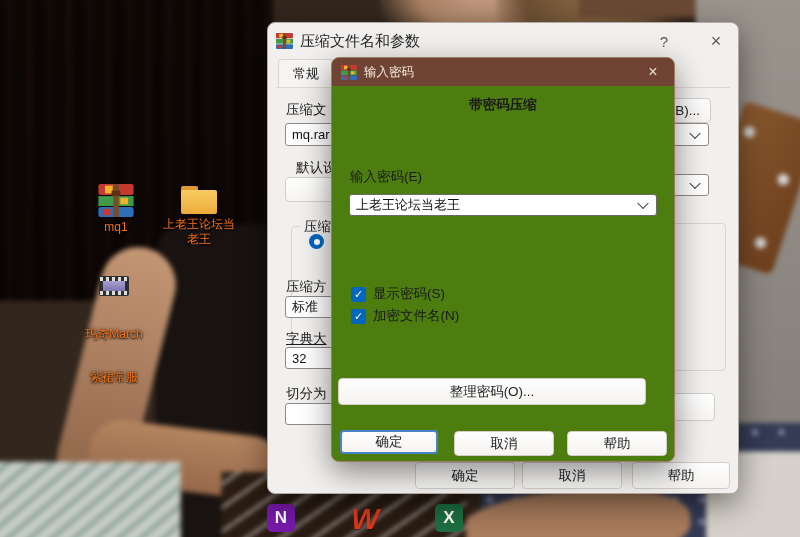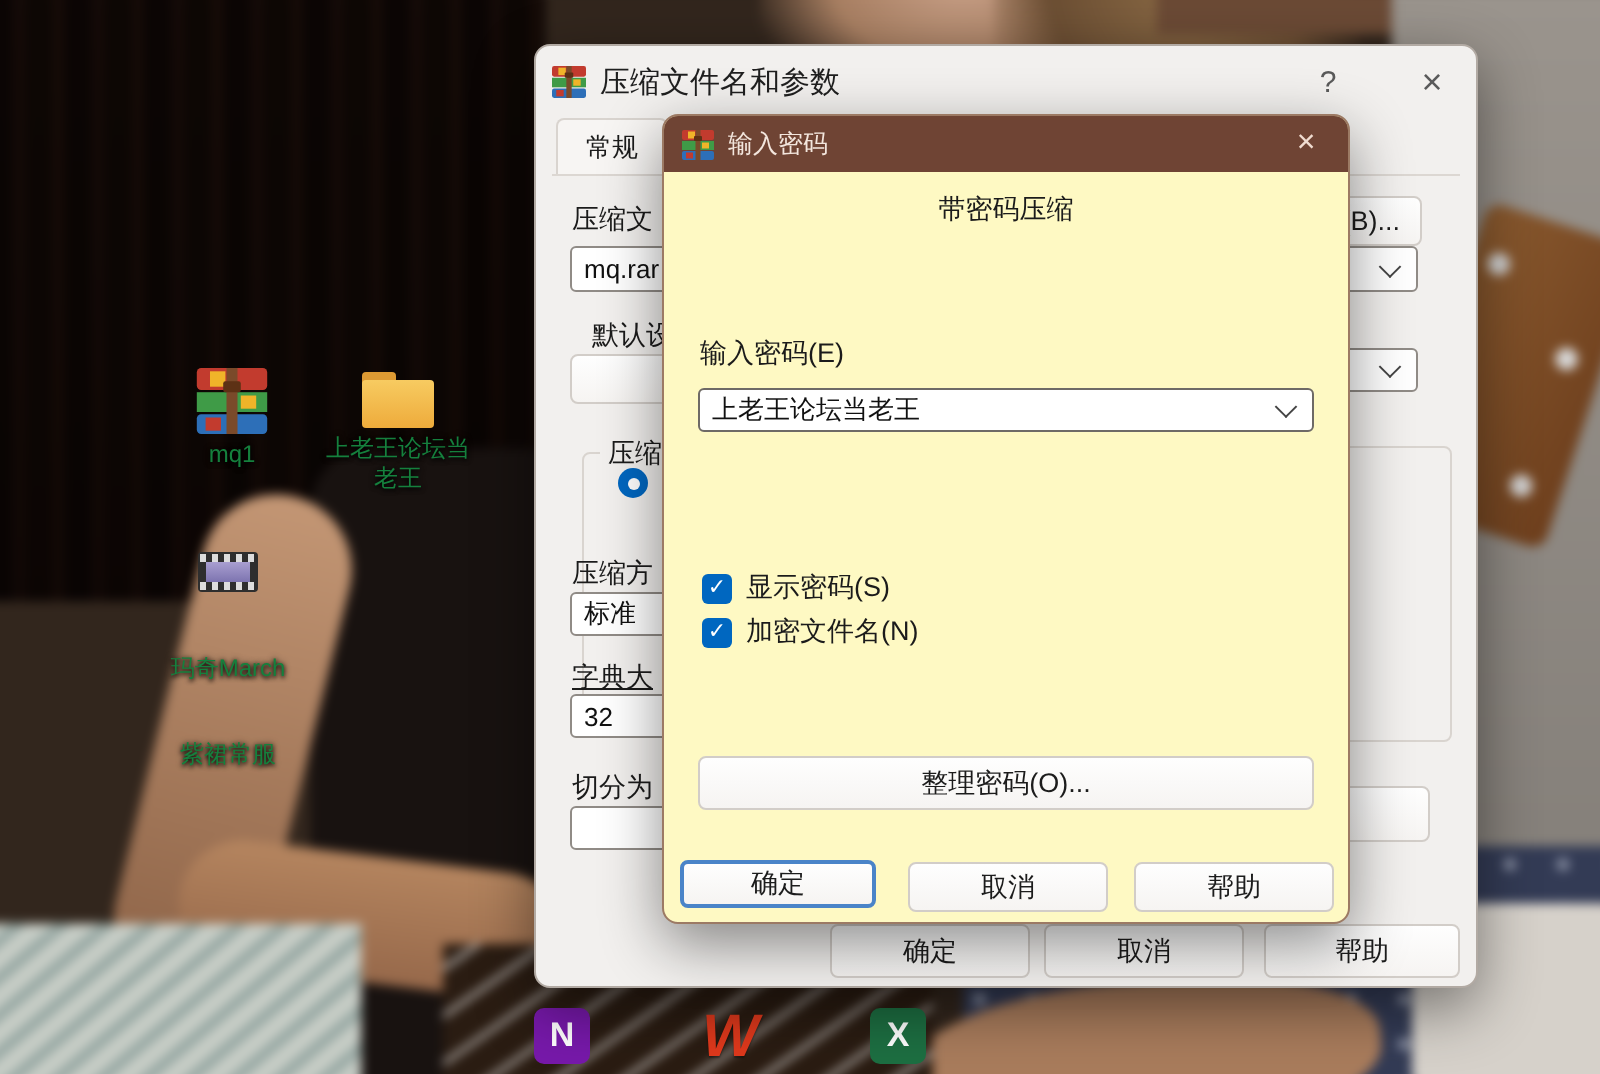"输入密码" #pwd-dlg { background: #fef9c3 -> #4d7c0f }
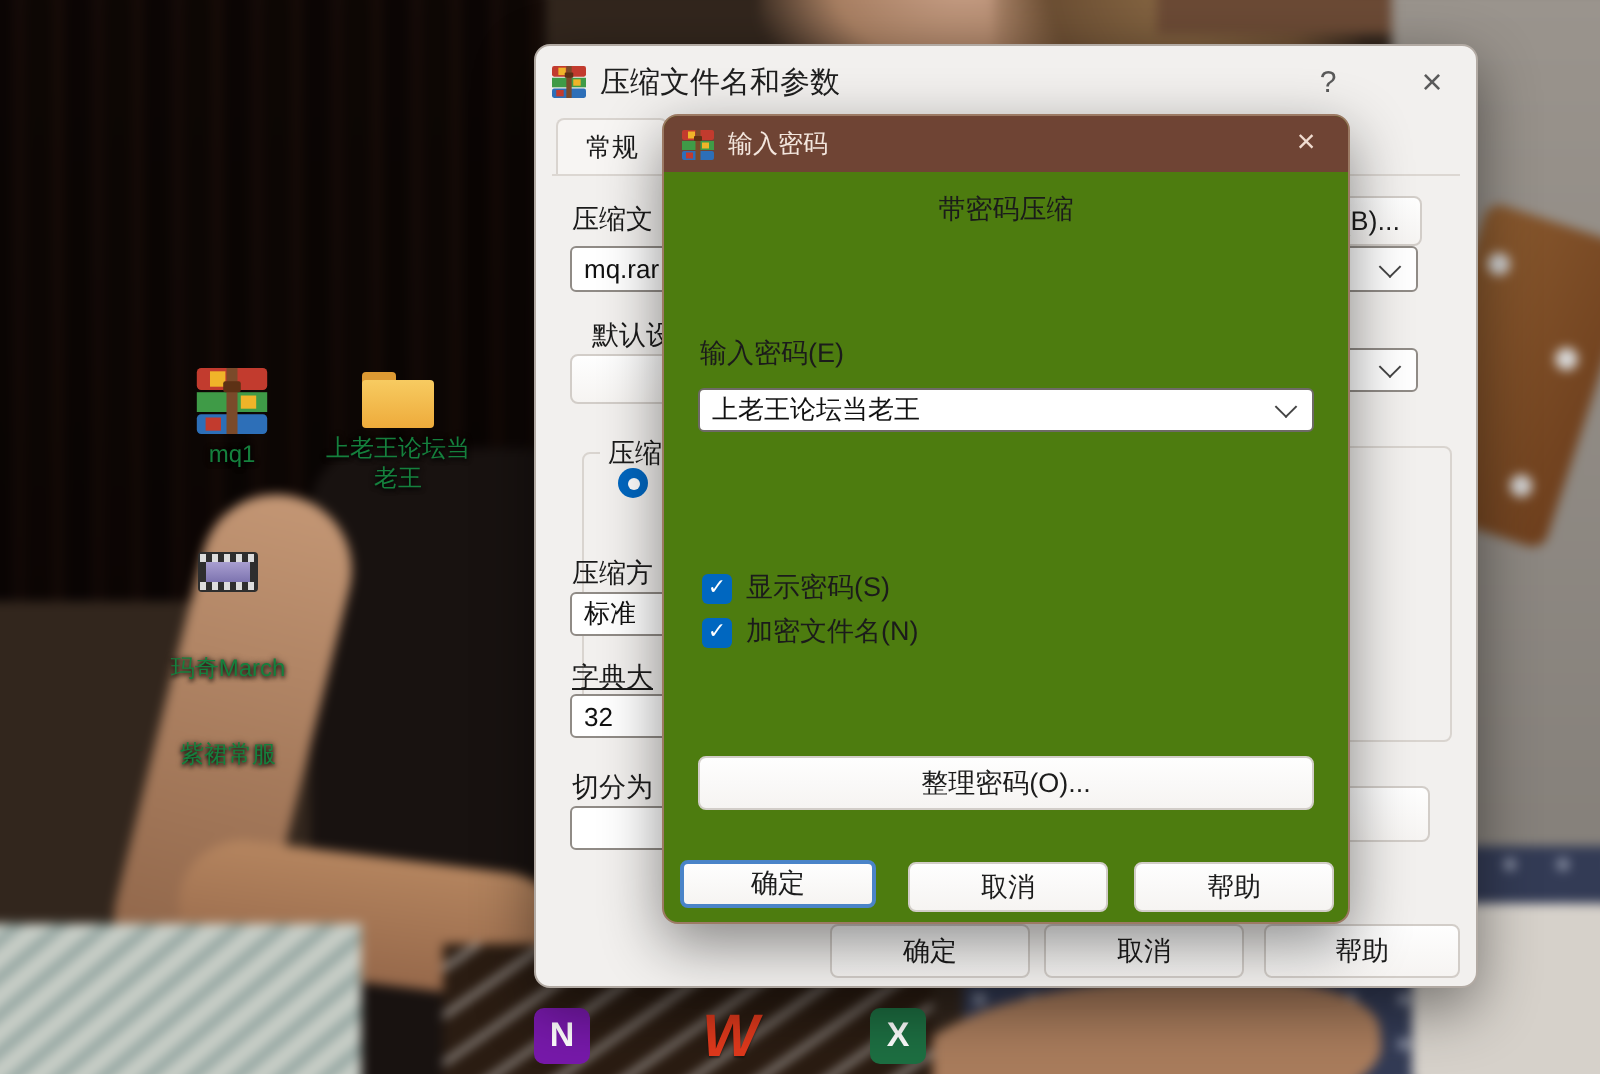"带密码压缩" div.heading { font-weight: none -> bold }
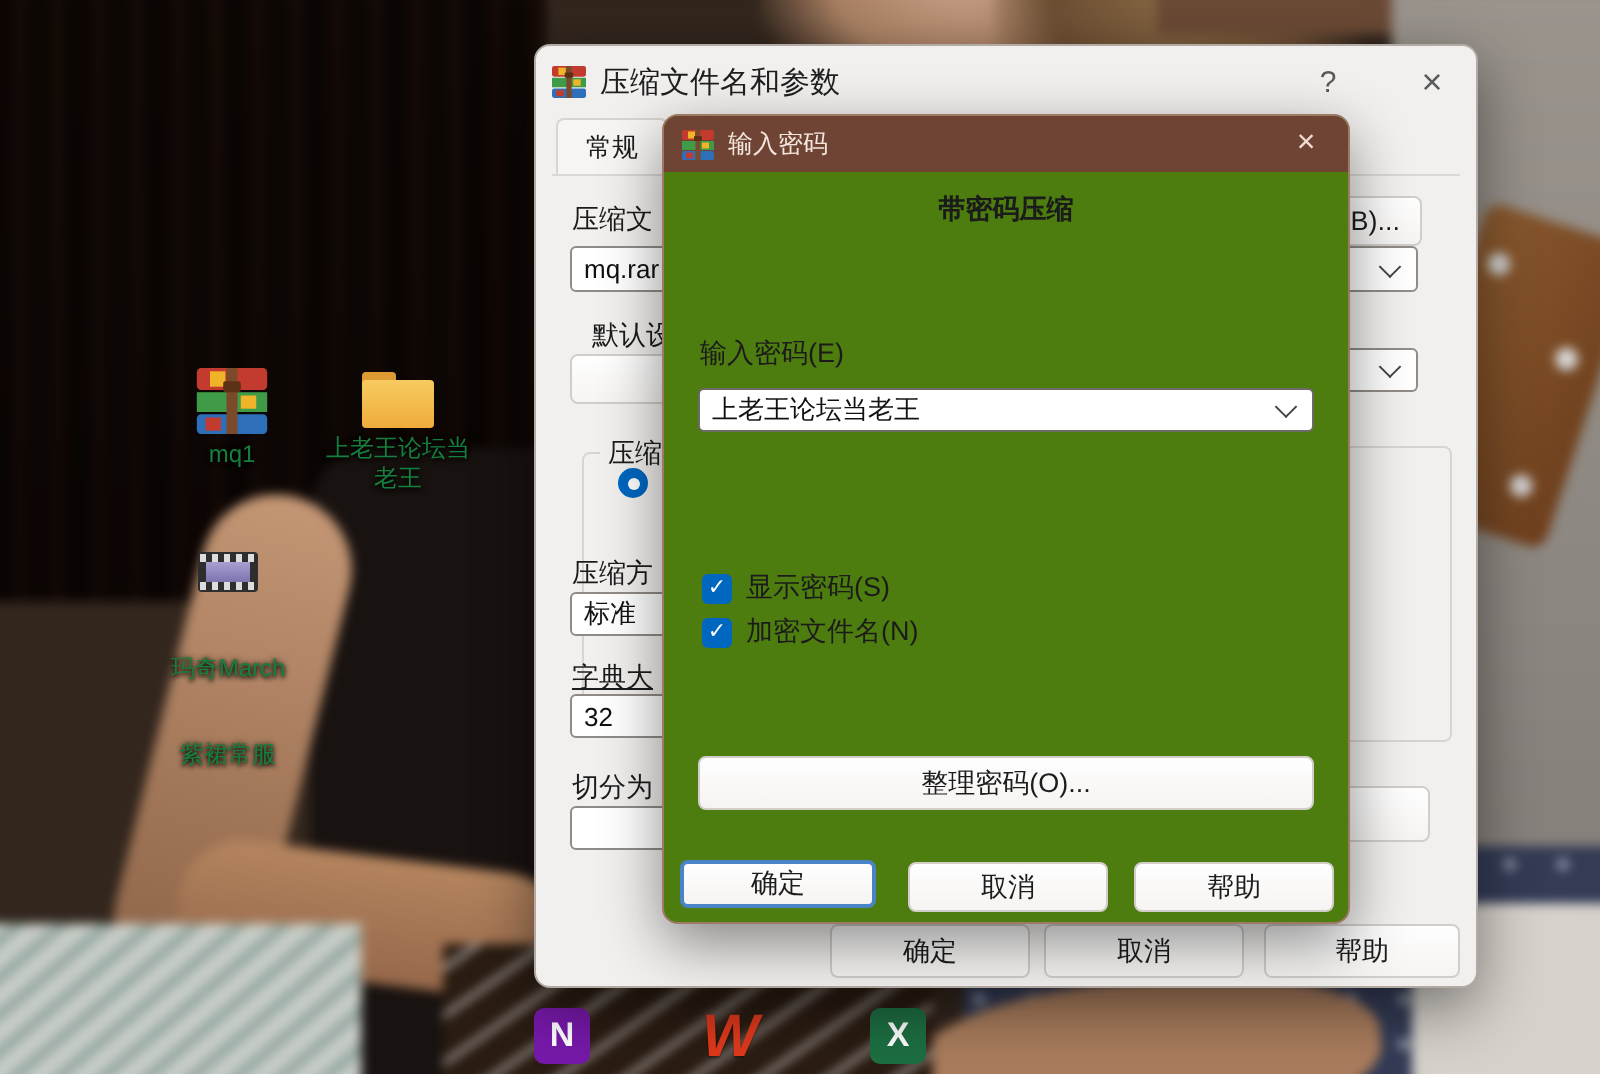"mq1" .dlabel { color: #15803d -> #f97316 }
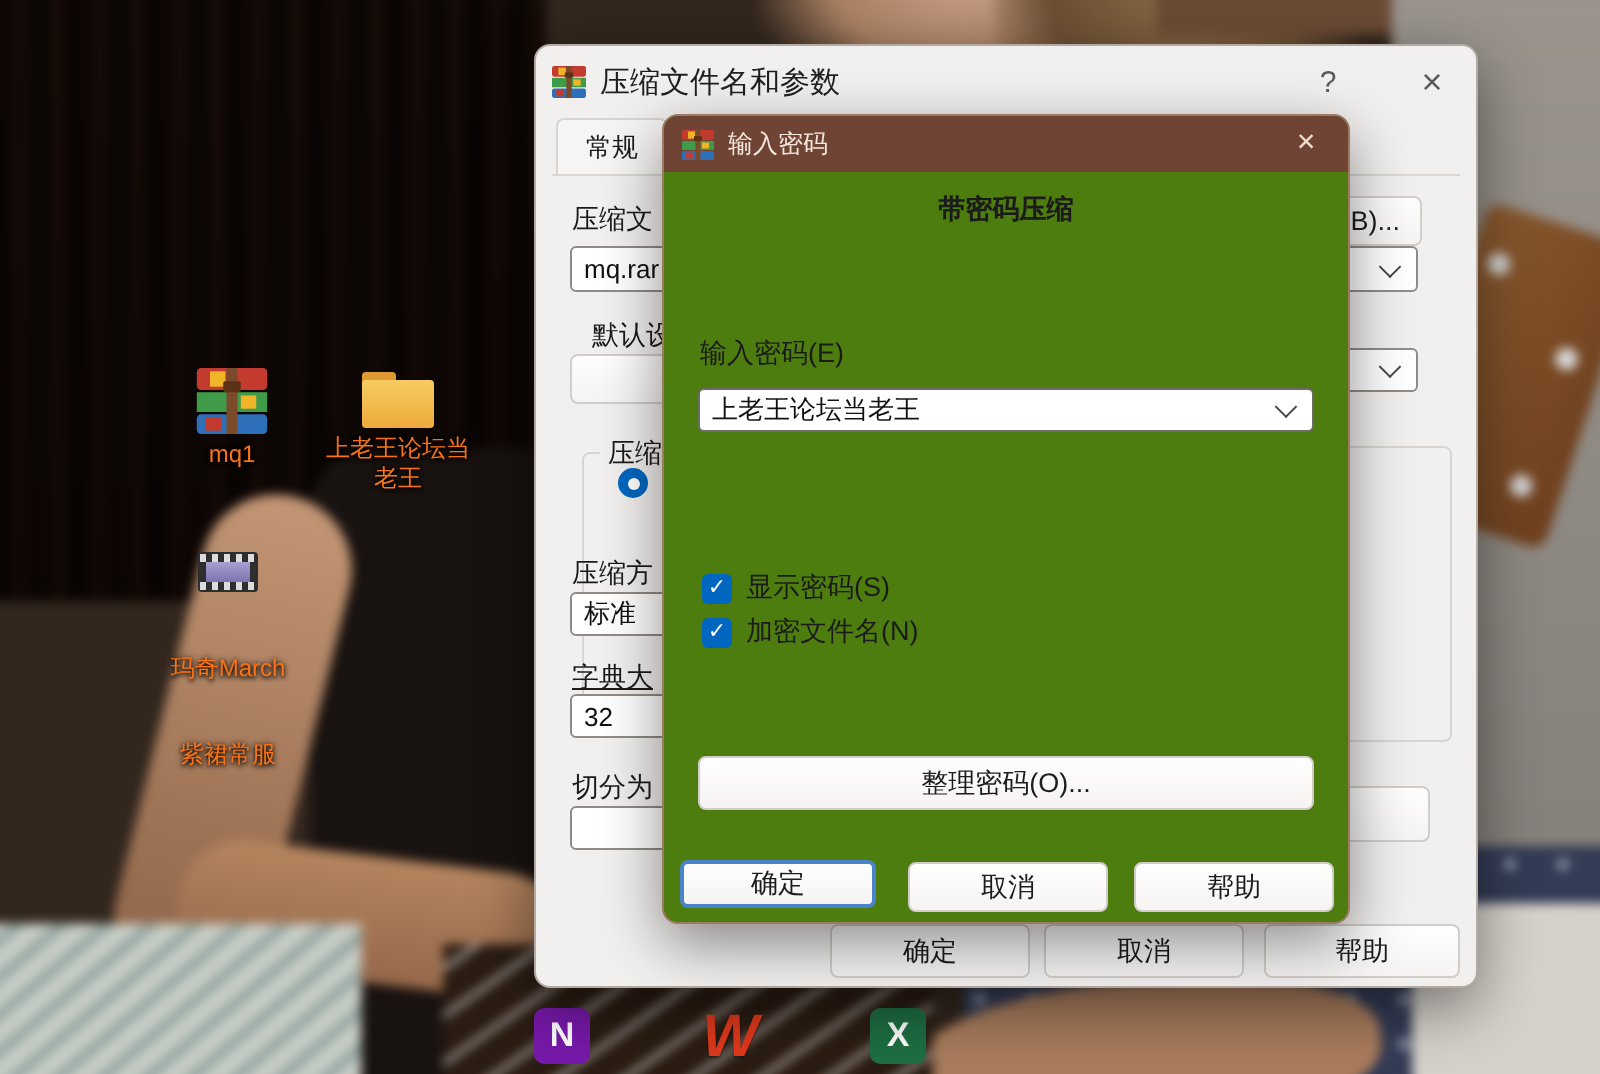"整理密码(O)..." div.btn { left: 17px -> 6px }
